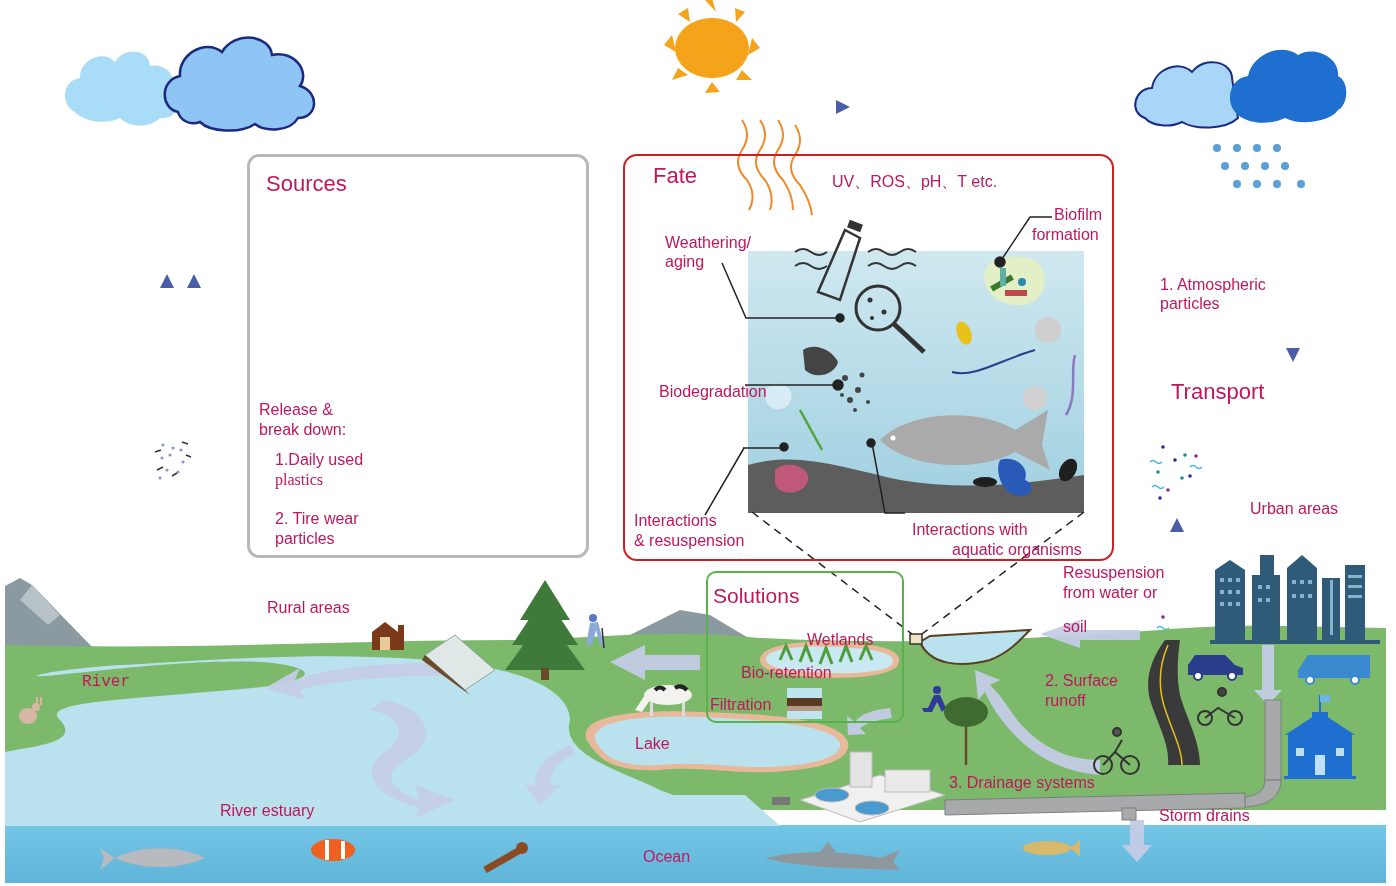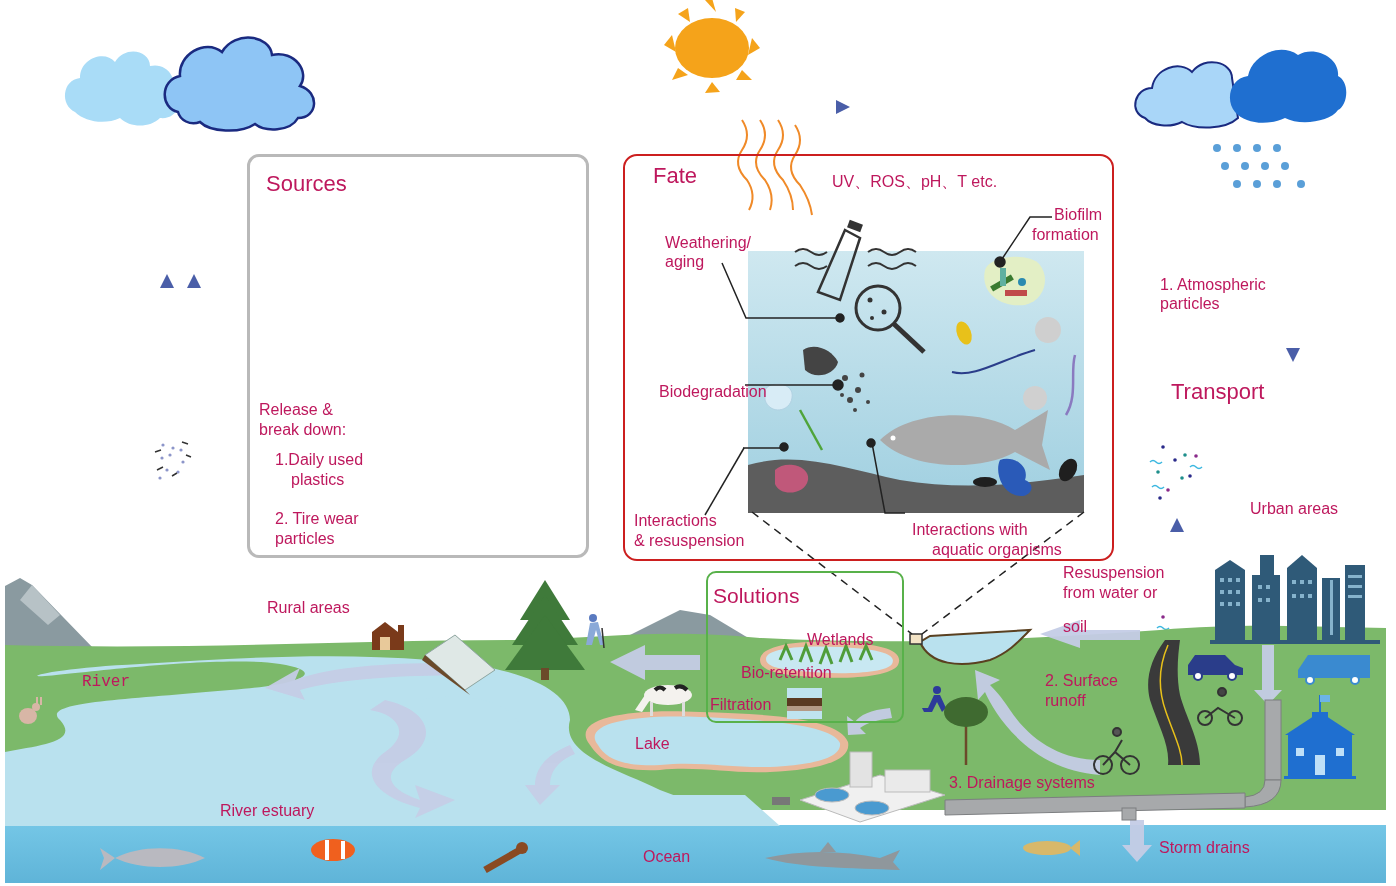"plastics" div.lbl { font-family: none -> Liberation Serif, serif; left: 291px -> 275px }
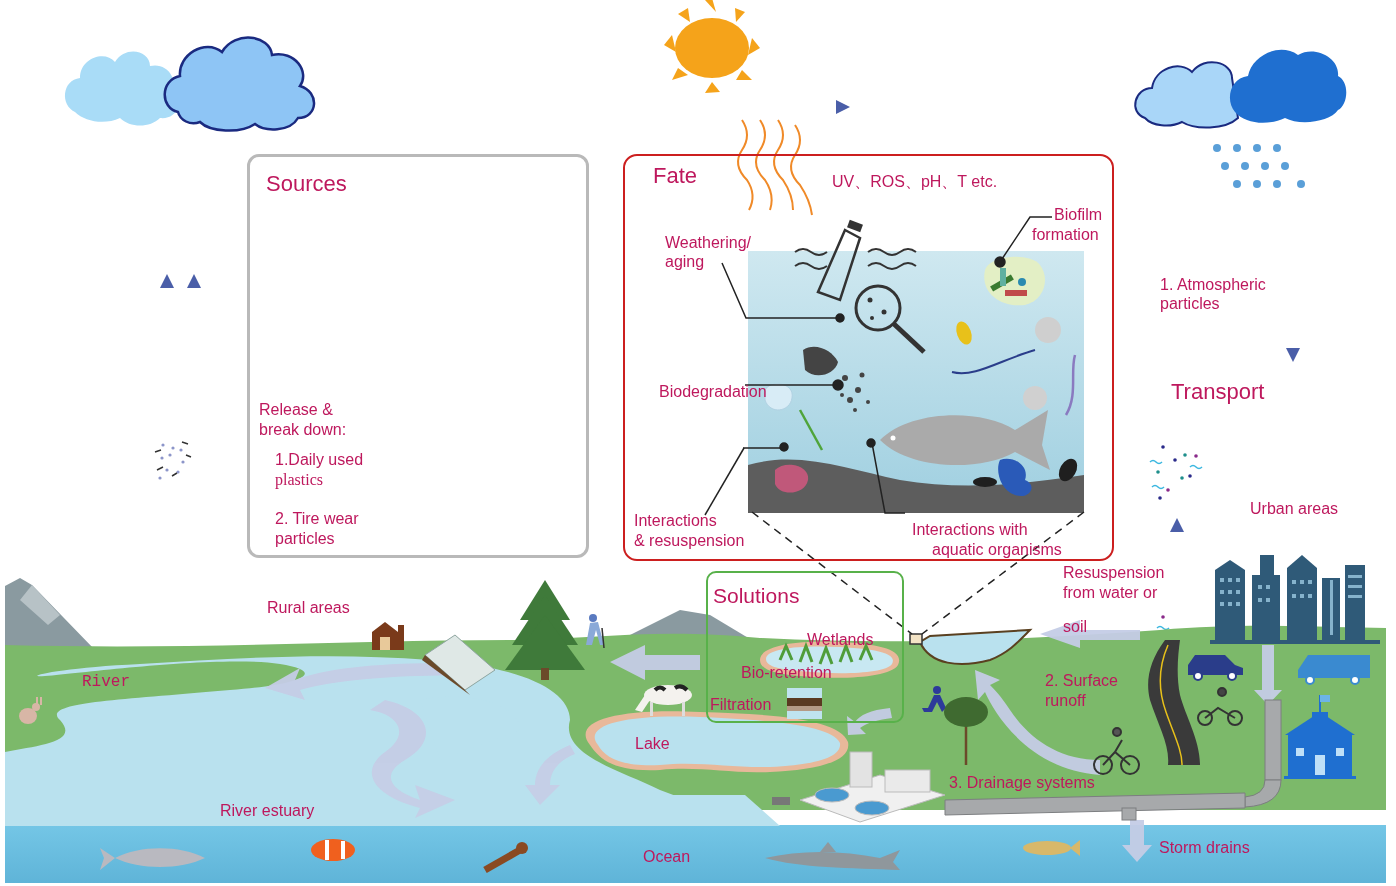"aquatic organisms" div.lbl { left: 932px -> 952px }
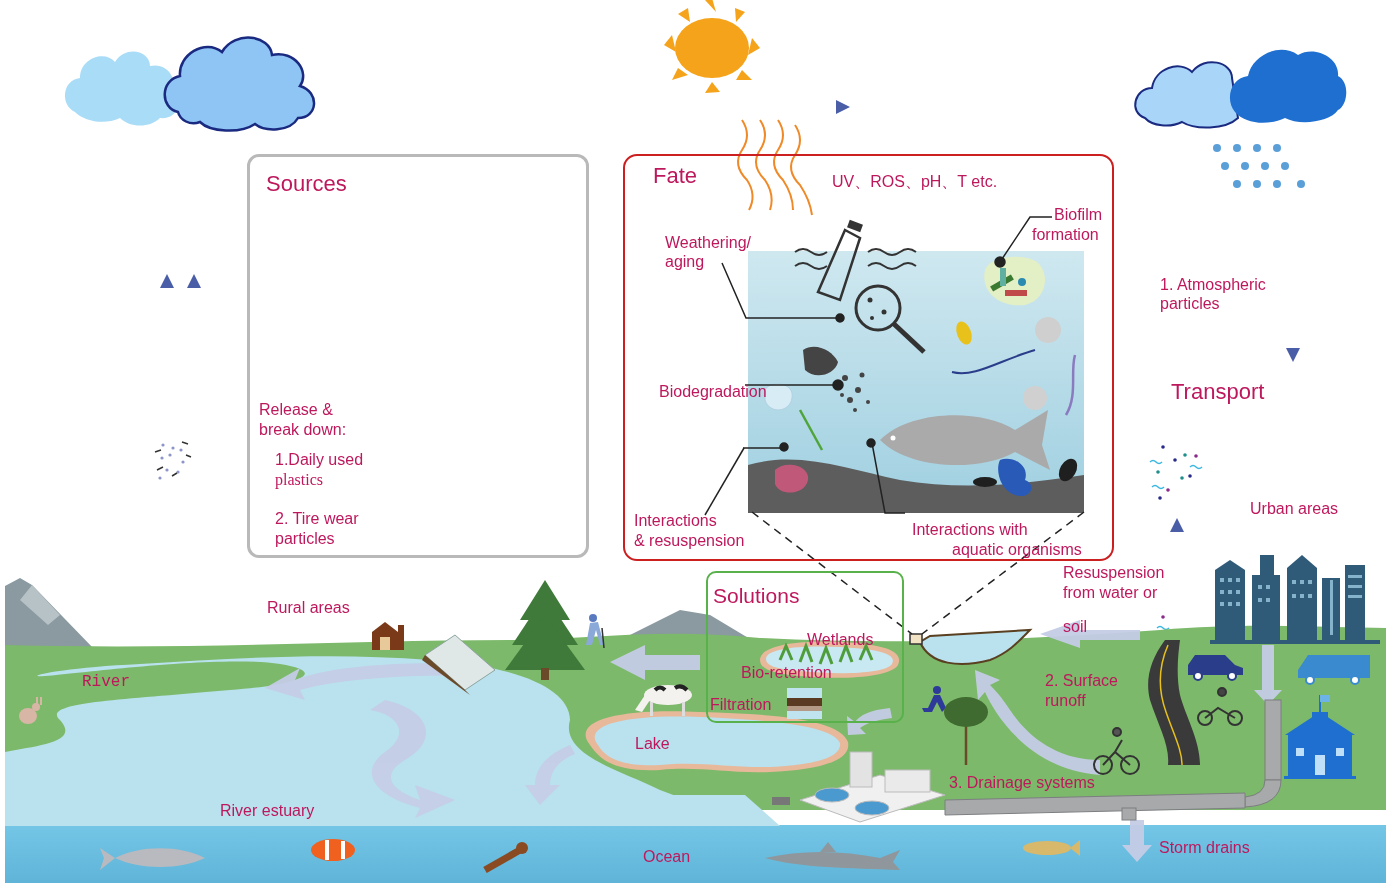"Storm drains" div.lbl { margin-top: 32px -> none }
